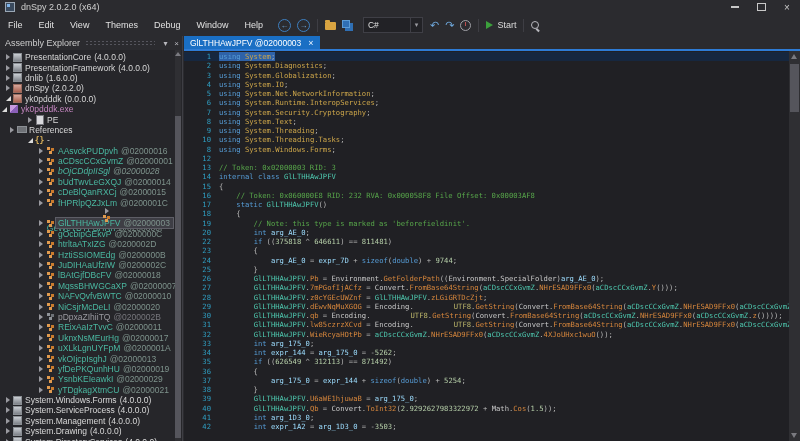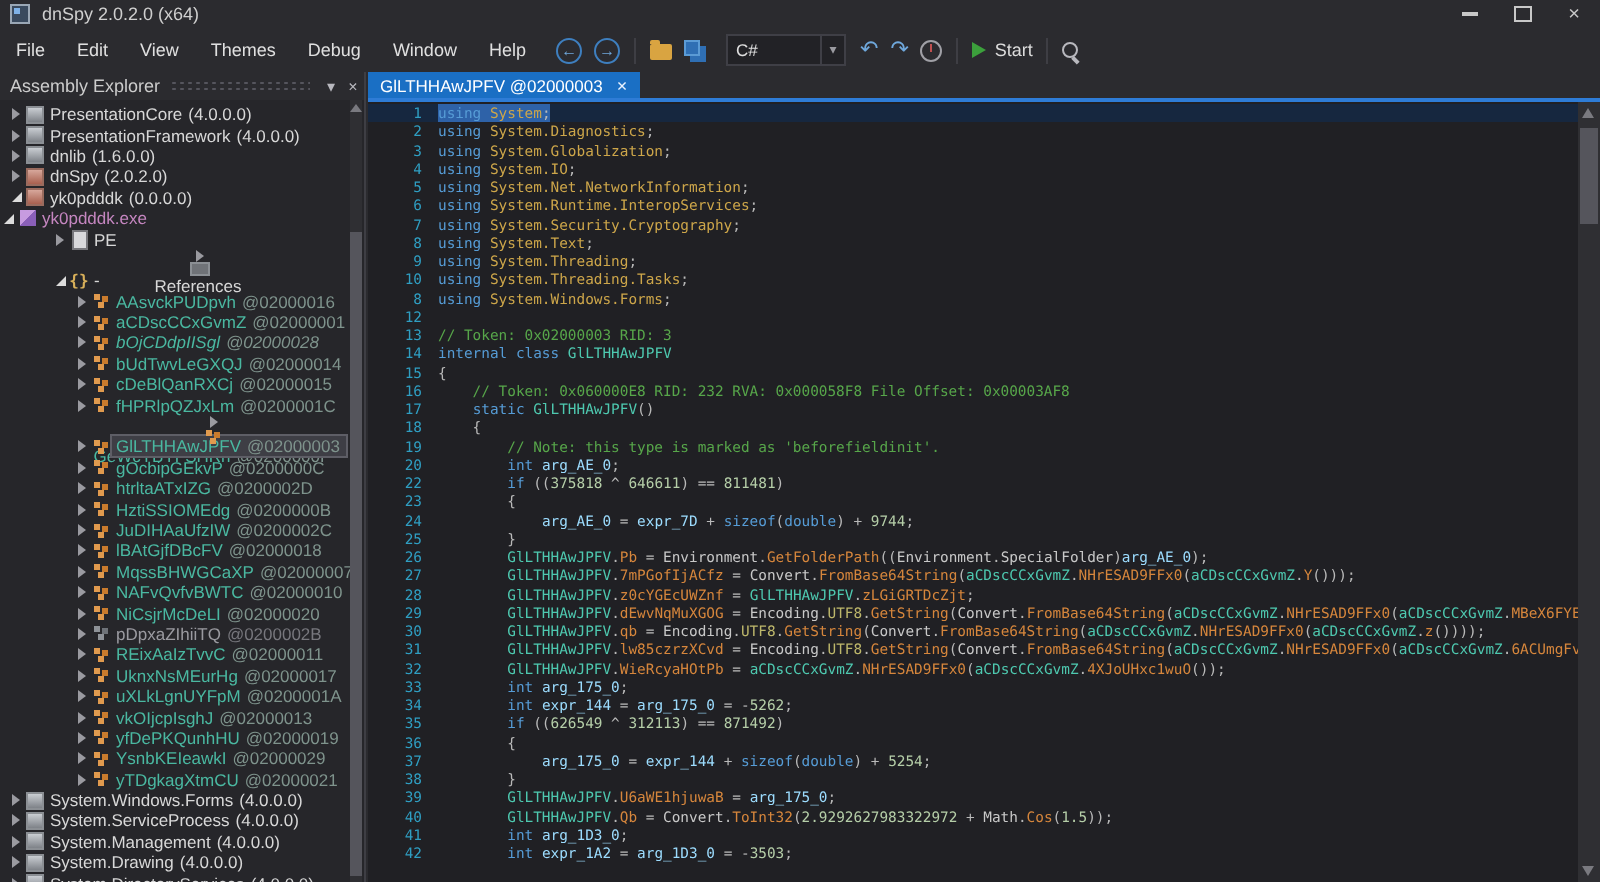"References" div.trow { flex-direction: column -> none; padding-left: 23px -> 8px }
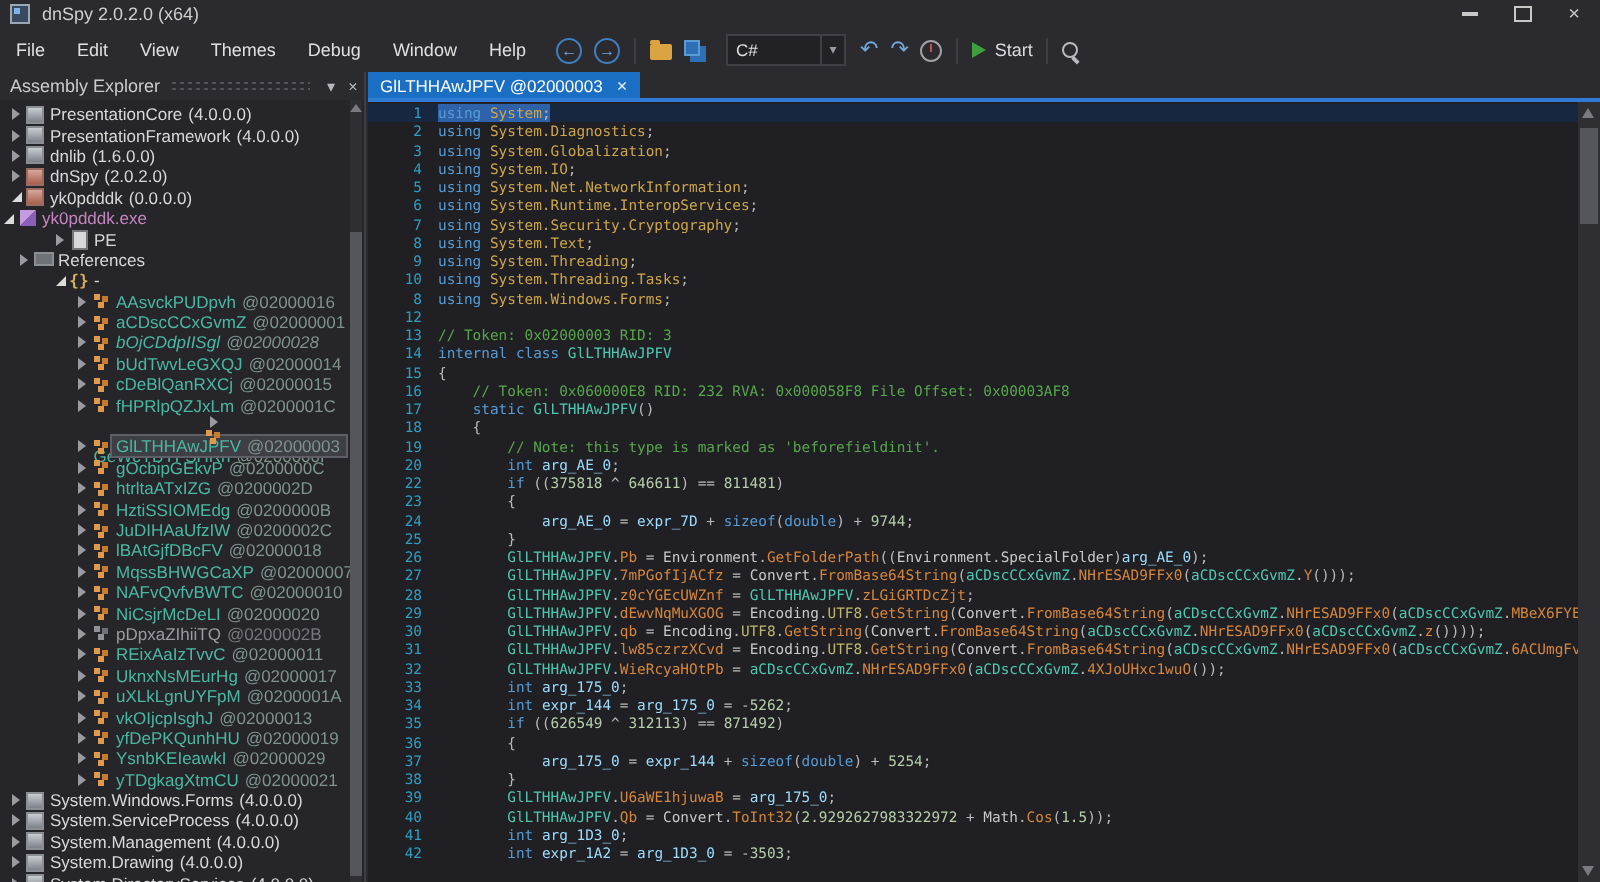"UTF8" .tk-pr { margin-left: none -> 40px }
